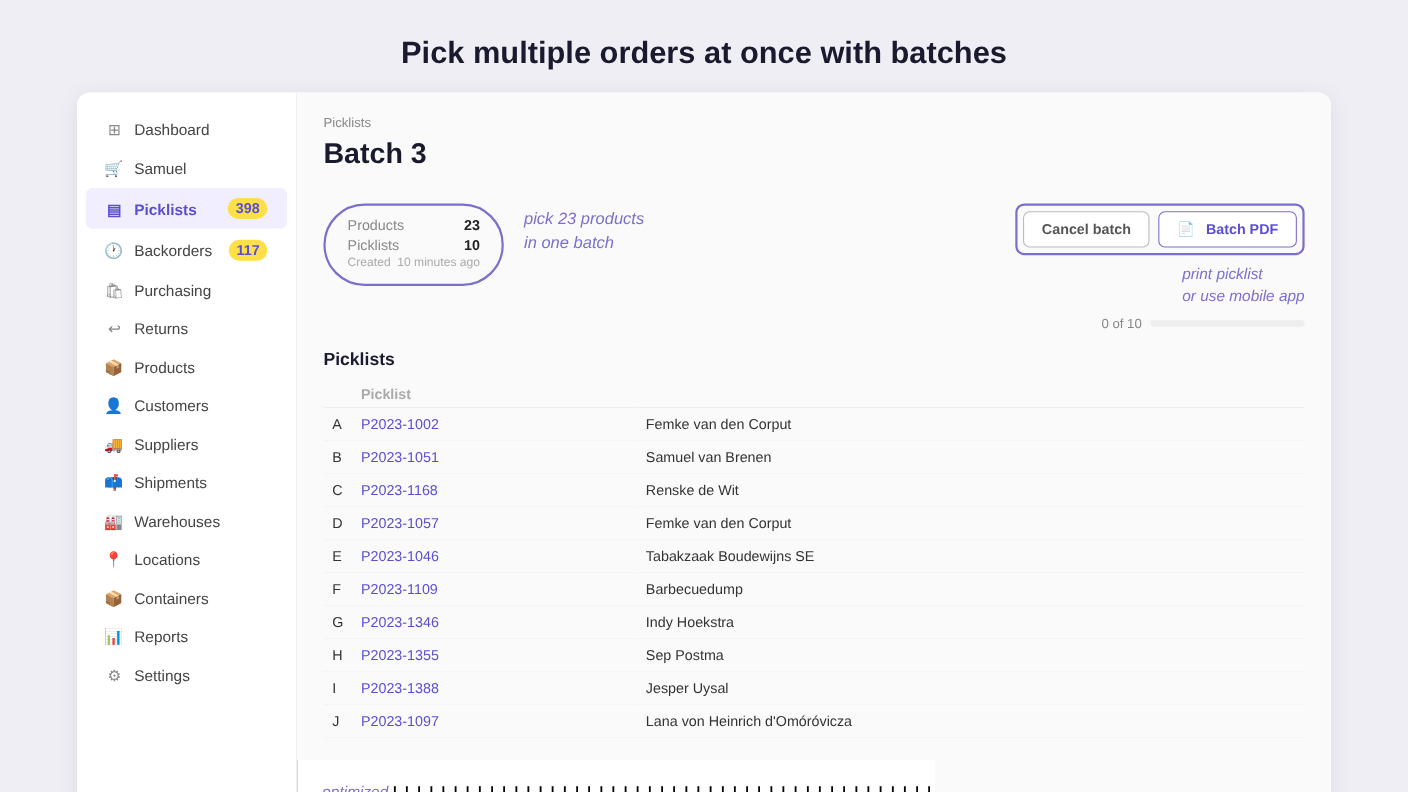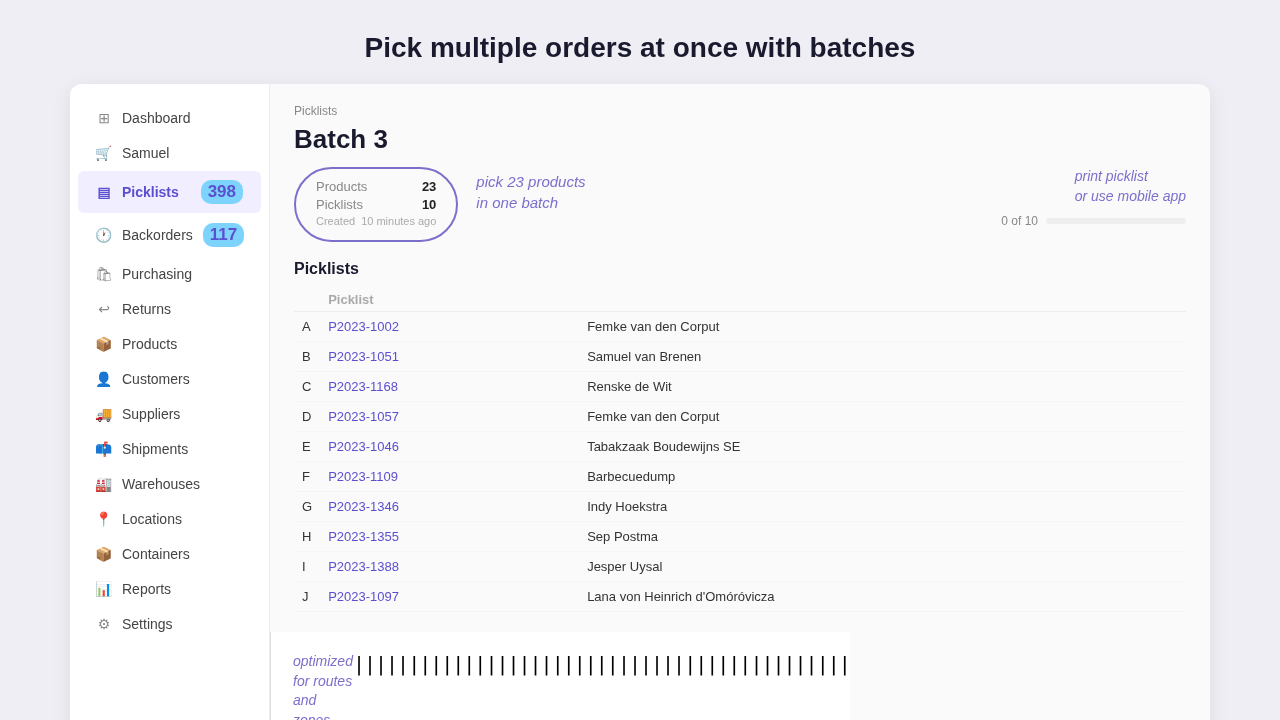"Batch 3" .batch-title { margin-bottom: 12px -> 30px }
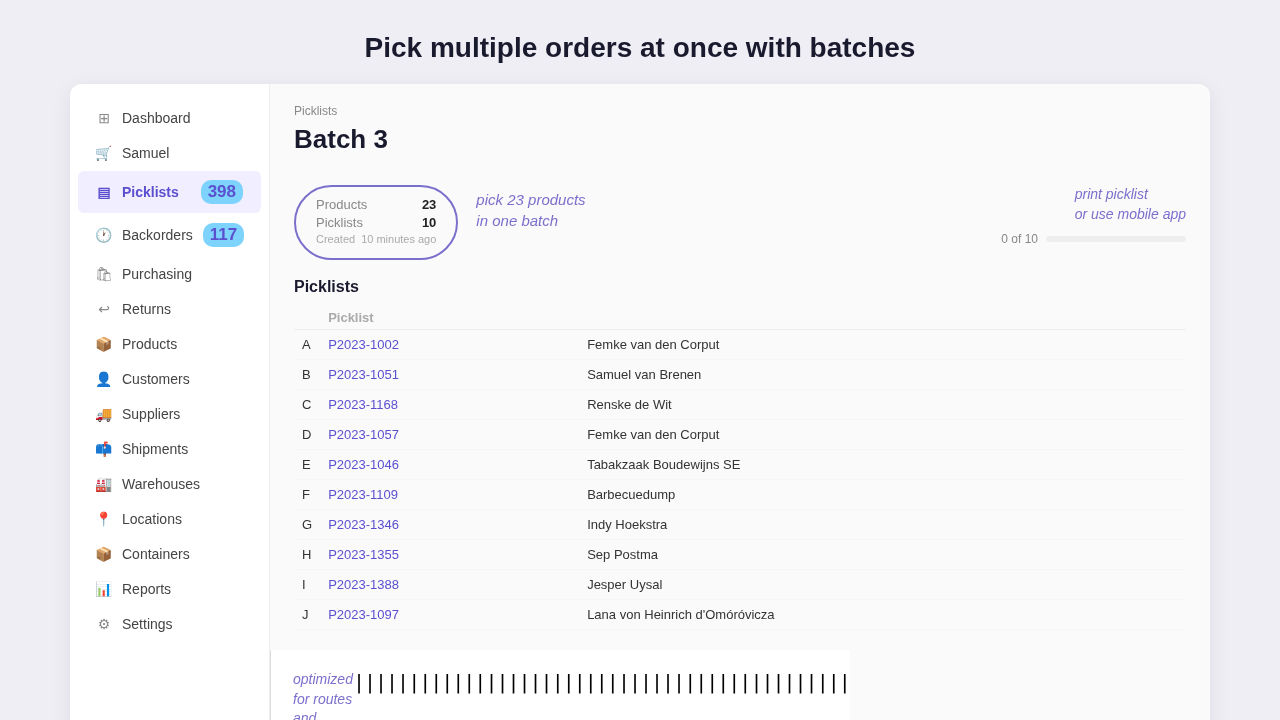"398" .badge { background: #7dd3fc -> #fde047; font-size: 17px -> 13px }
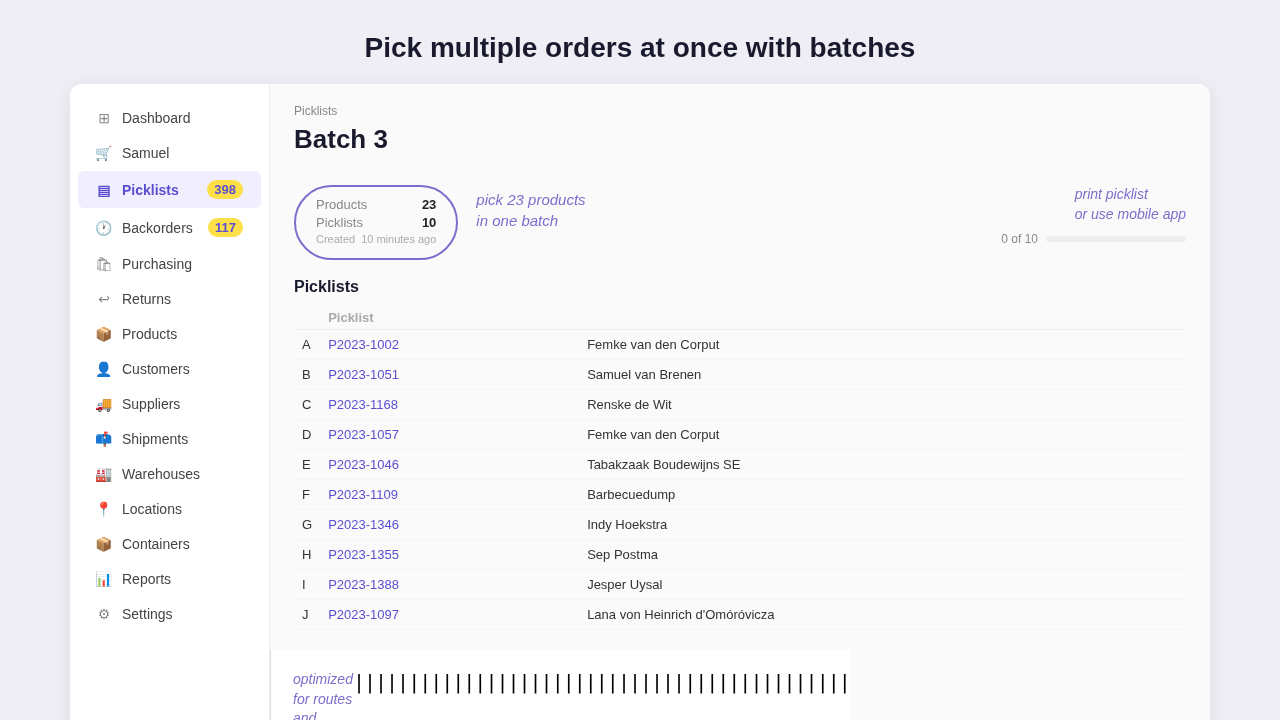"Cancel batch" div { html: none -> <div> <button>Cancel batch</button> <button><span>📄</span>Batch PDF</button> </div> }
